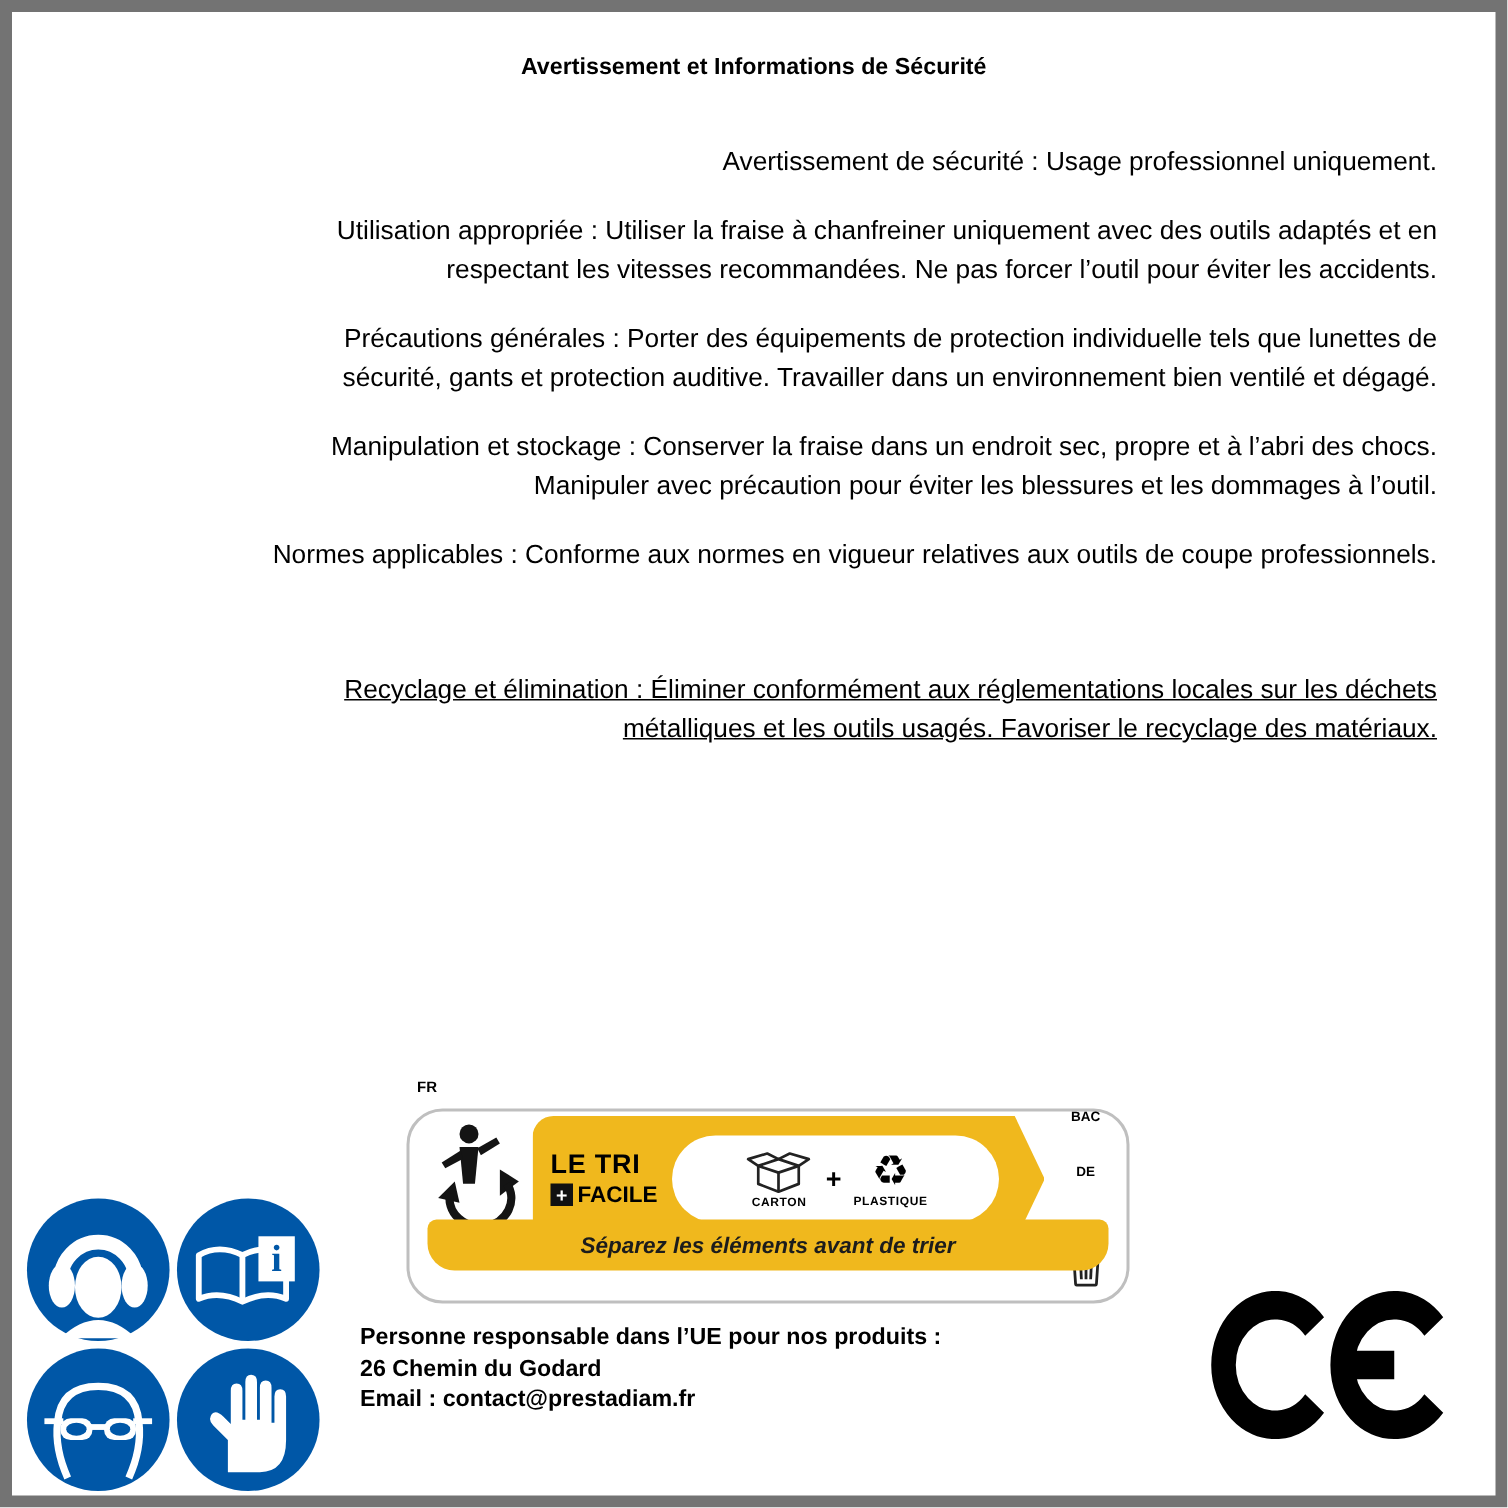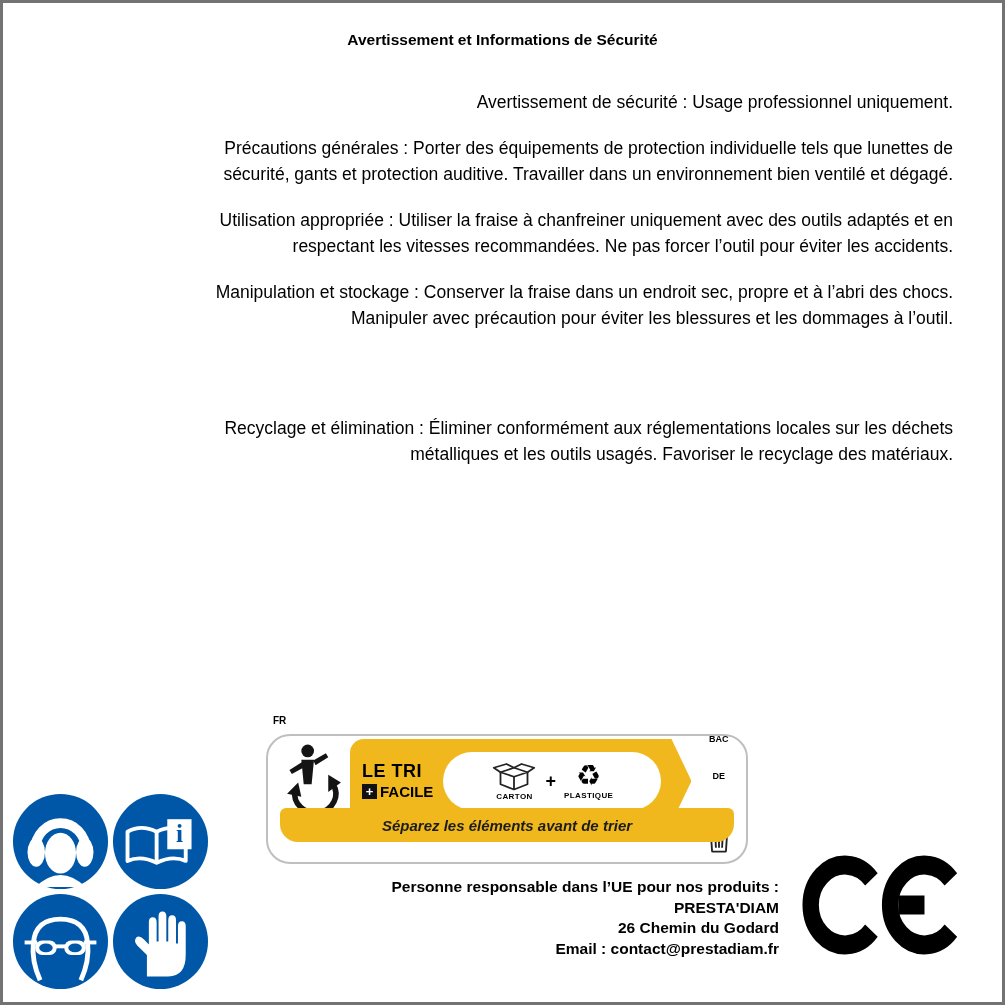"Avertissement et Informations de" .page { border: 3px solid #737373 -> 8px solid #737373 }
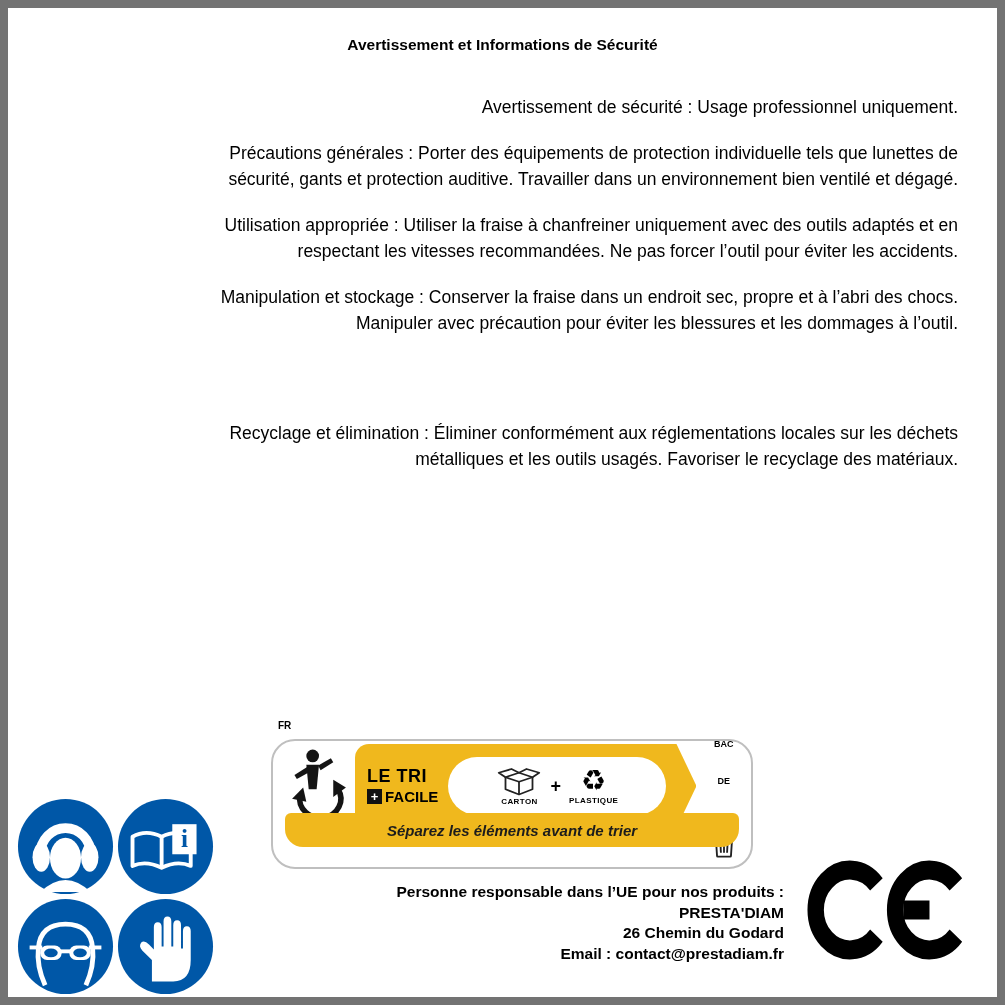"Précautions générales : Porter des" p { order: before "Utilisation appropriée : Utiliser la" -> after "Utilisation appropriée : Utiliser la" }
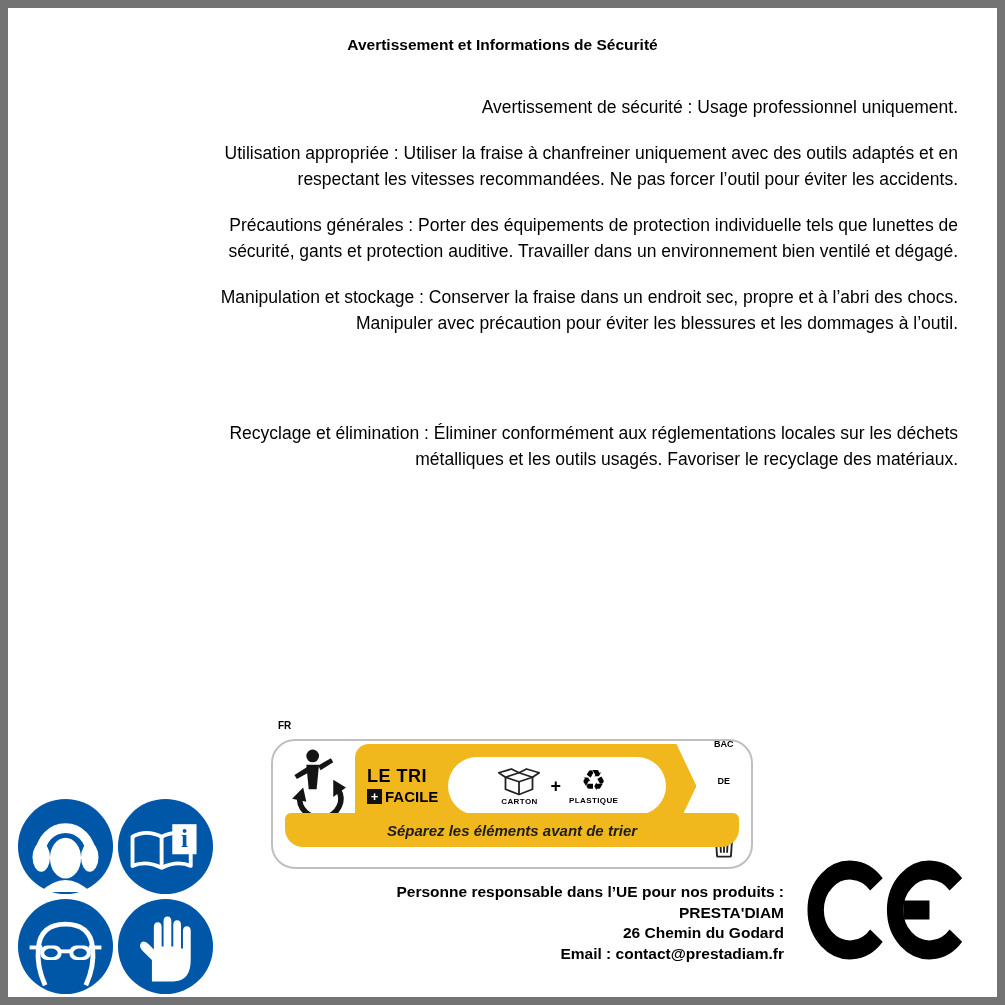"Normes applicables : Conforme aux" p { html: none -> <p>Normes applicables : Conforme aux normes en vigueur relatives aux outils de coupe professionnels.</p> }
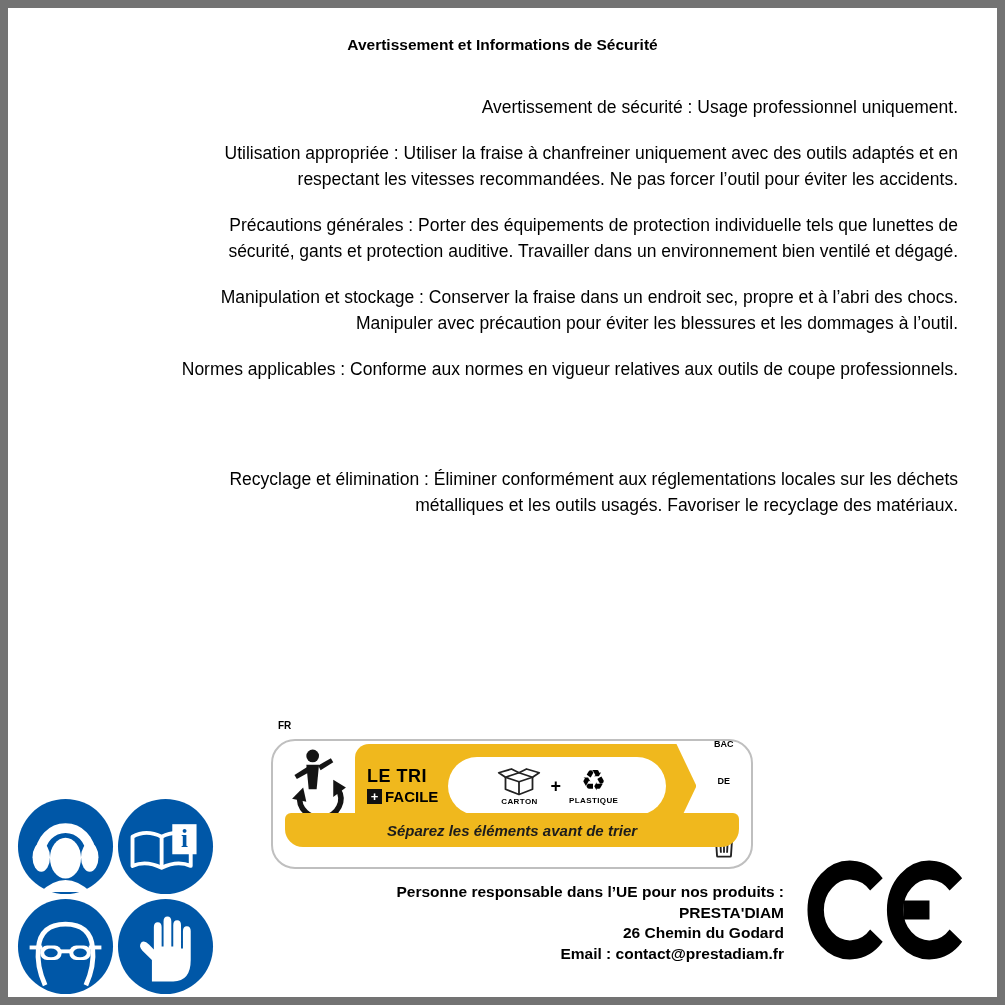"Recyclage et élimination : Éliminer" .content p.gap { margin-top: 84px -> 64px; text-decoration: none -> underline }
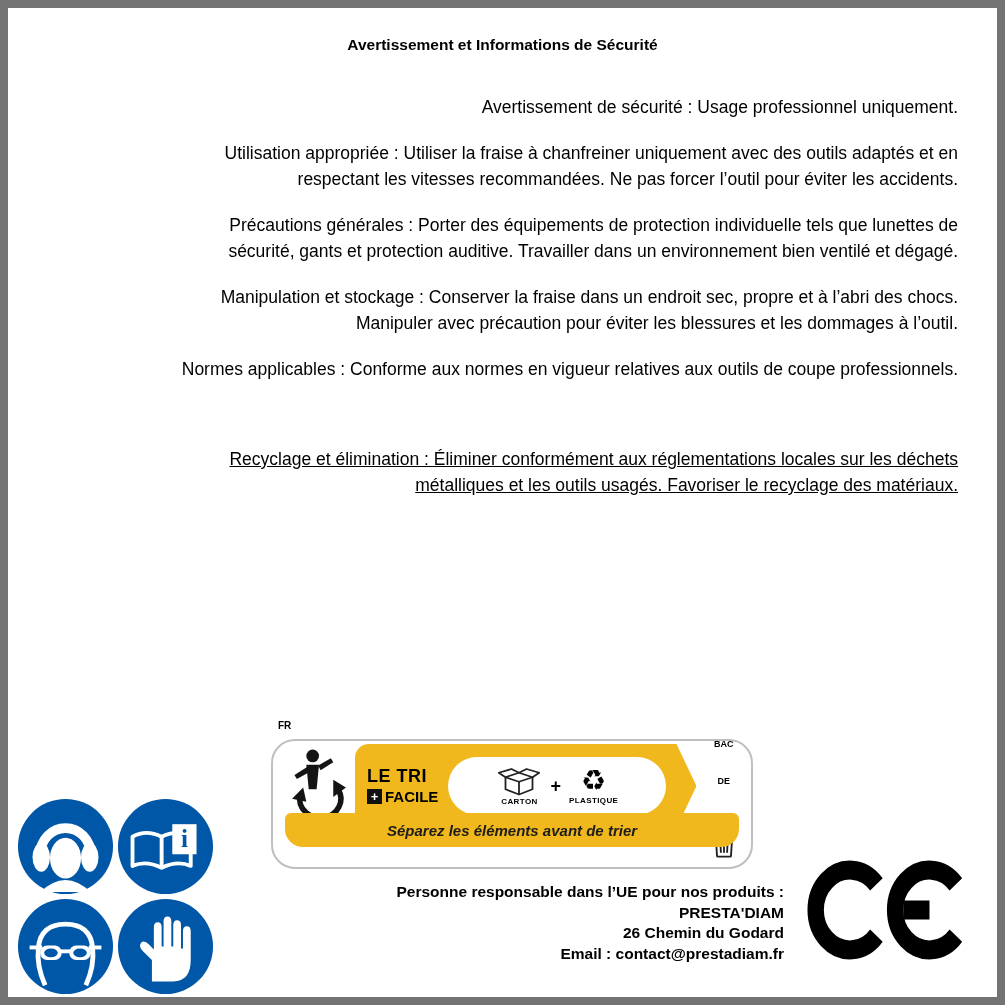"Personne responsable dans l’UE pour" .company { left: 256px -> 232px; text-align: right -> left }
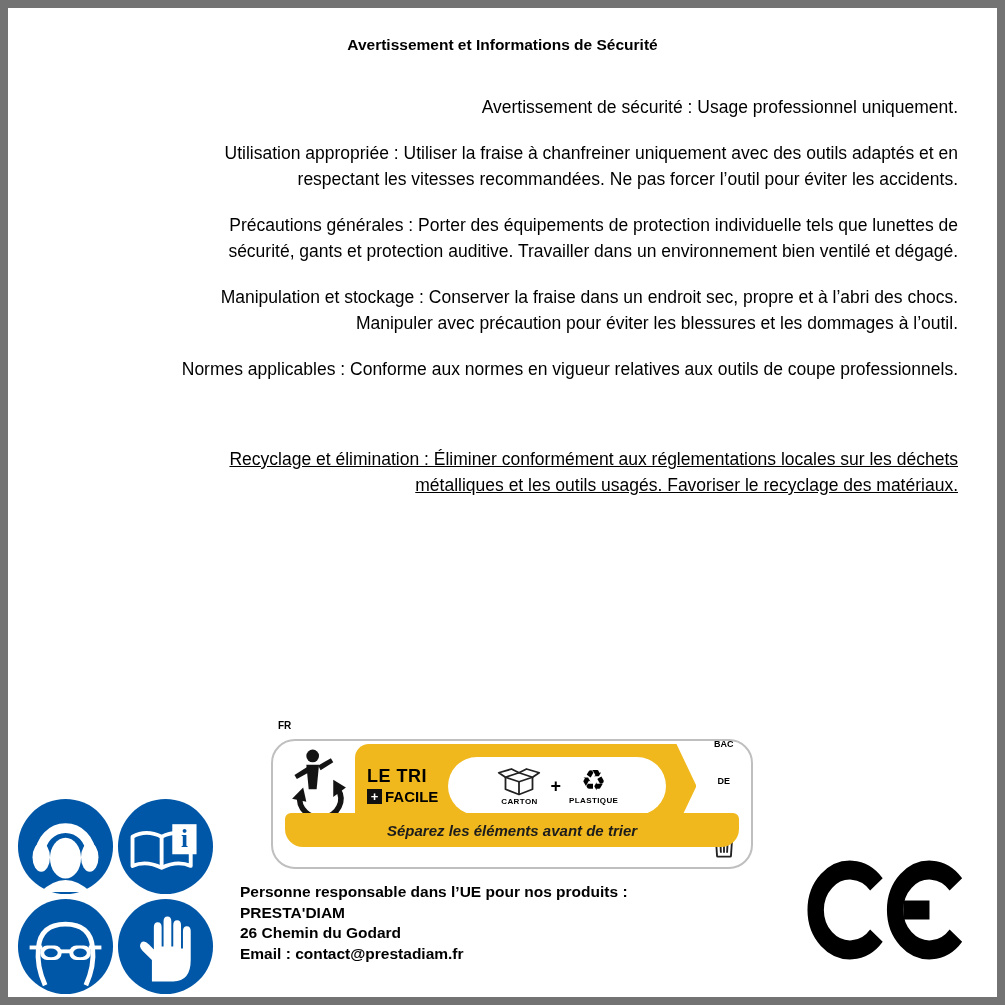"PRESTA'DIAM" div { html: <div>PRESTA'DIAM</div> -> none }
